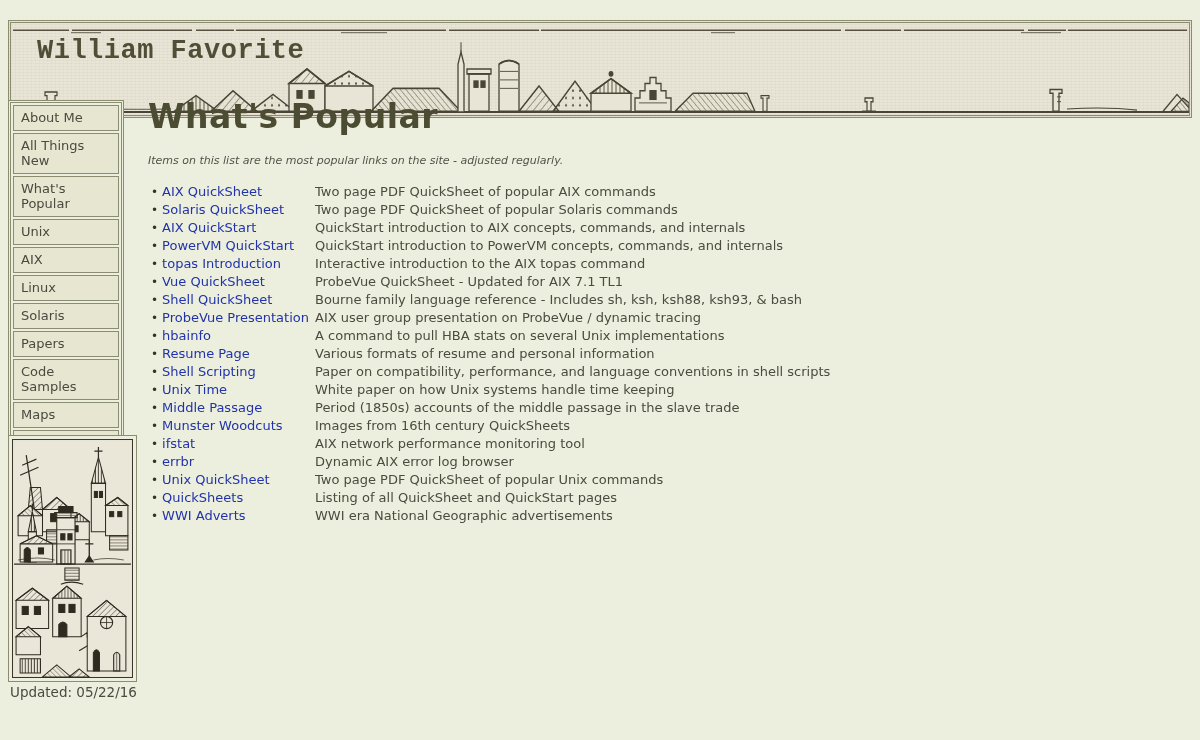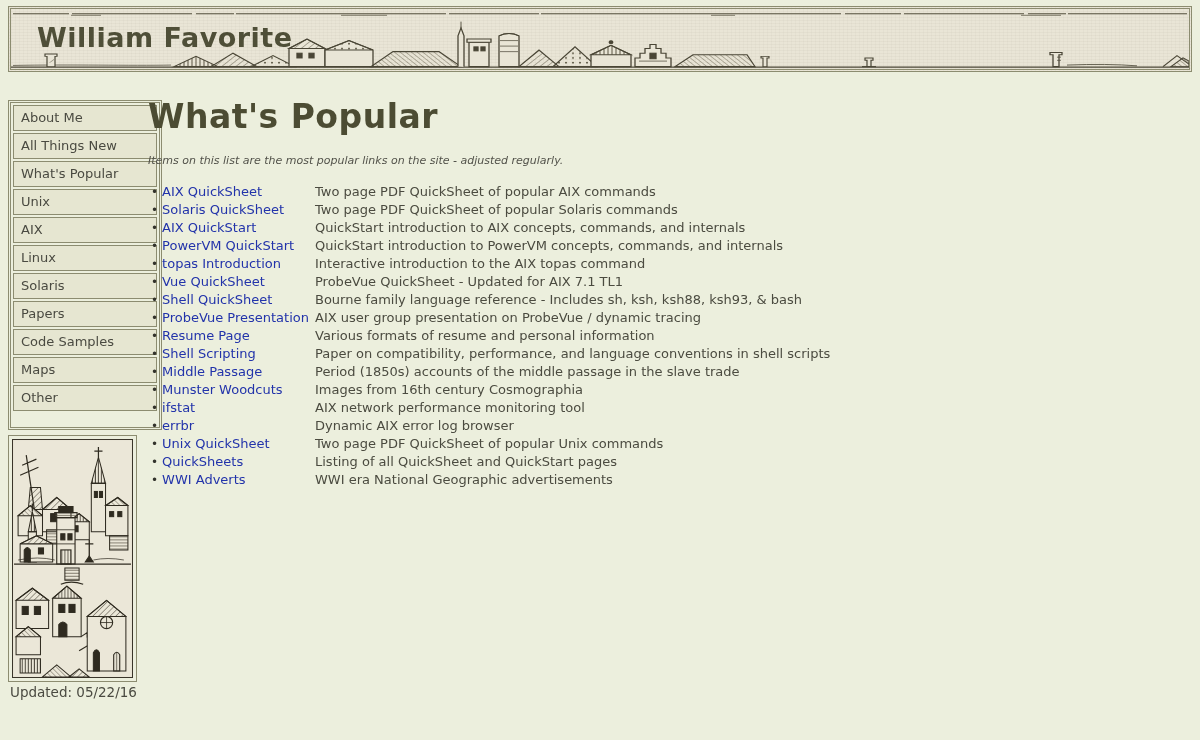"William Favorite" .banner { font-family: none -> Liberation Mono, monospace; height: 66px -> 98px; top: 6px -> 20px }
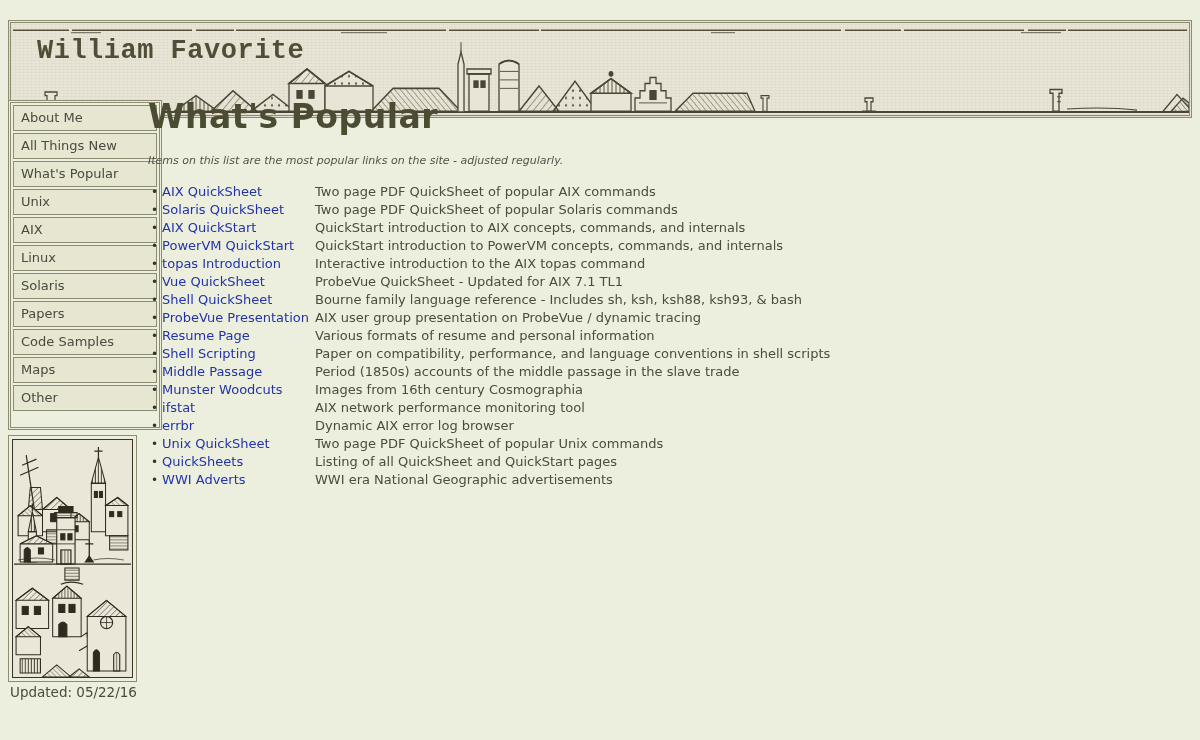"About Me" .menu { width: 154px -> 116px }
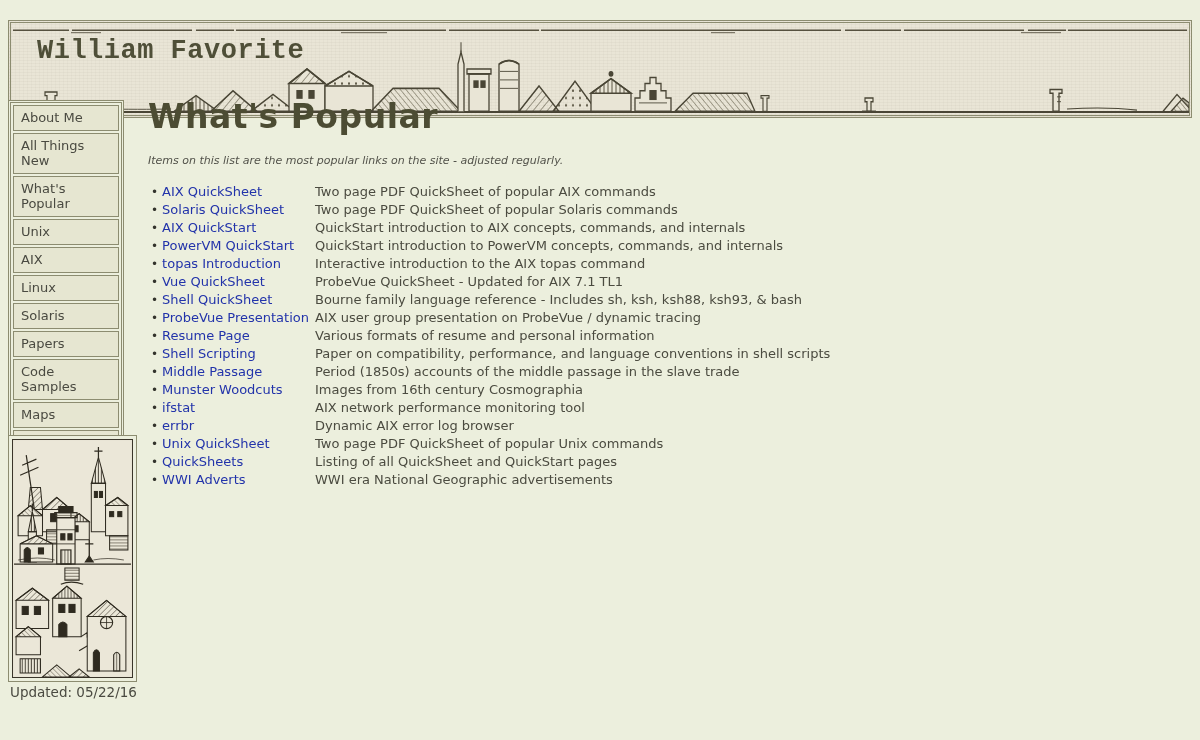"• hbainfo A command to" div.pop-row { html: none -> <div> <span><span>•</span><a>hbainfo</a></span><span>A command to pull HBA stats on several Unix implementations</span> </div> }
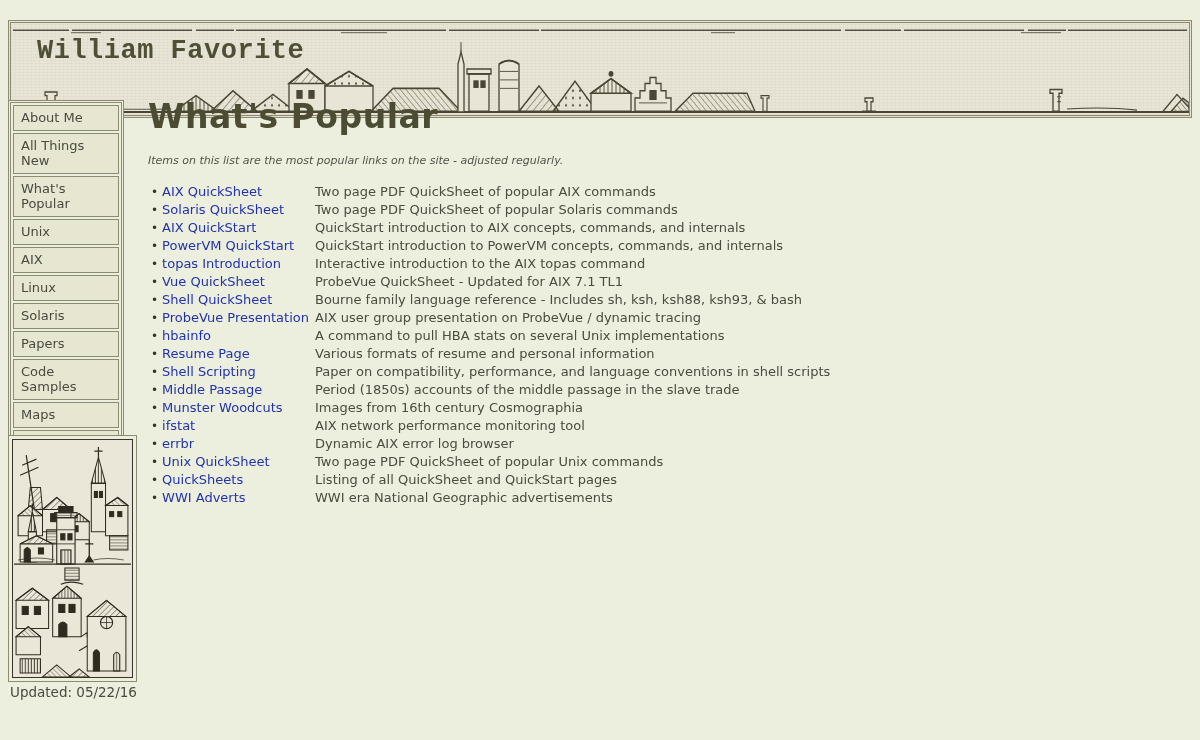"• Unix Time White paper" div.pop-row { html: none -> <div> <span><span>•</span><a>Unix Time</a></span><span>White paper on how Unix systems handle time keeping</span> </div> }
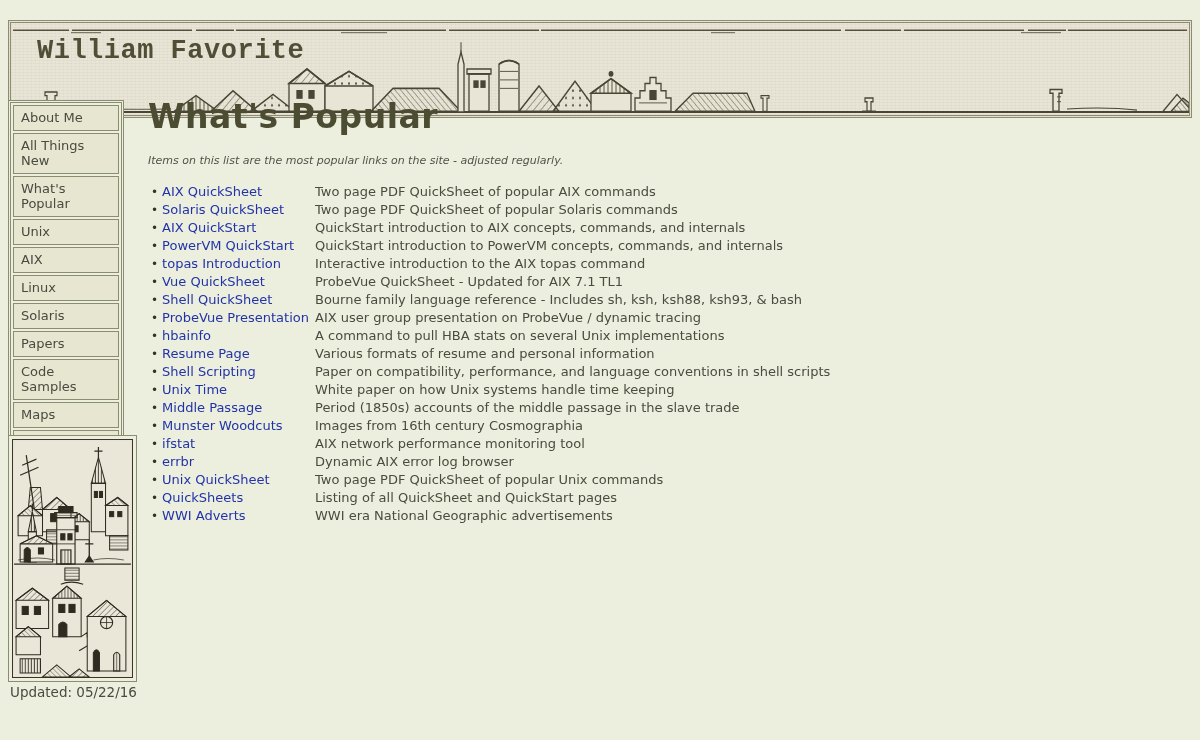"Images from 16th century Cosmographia" span.pop-desc { text: Cosmographia -> QuickSheets }
